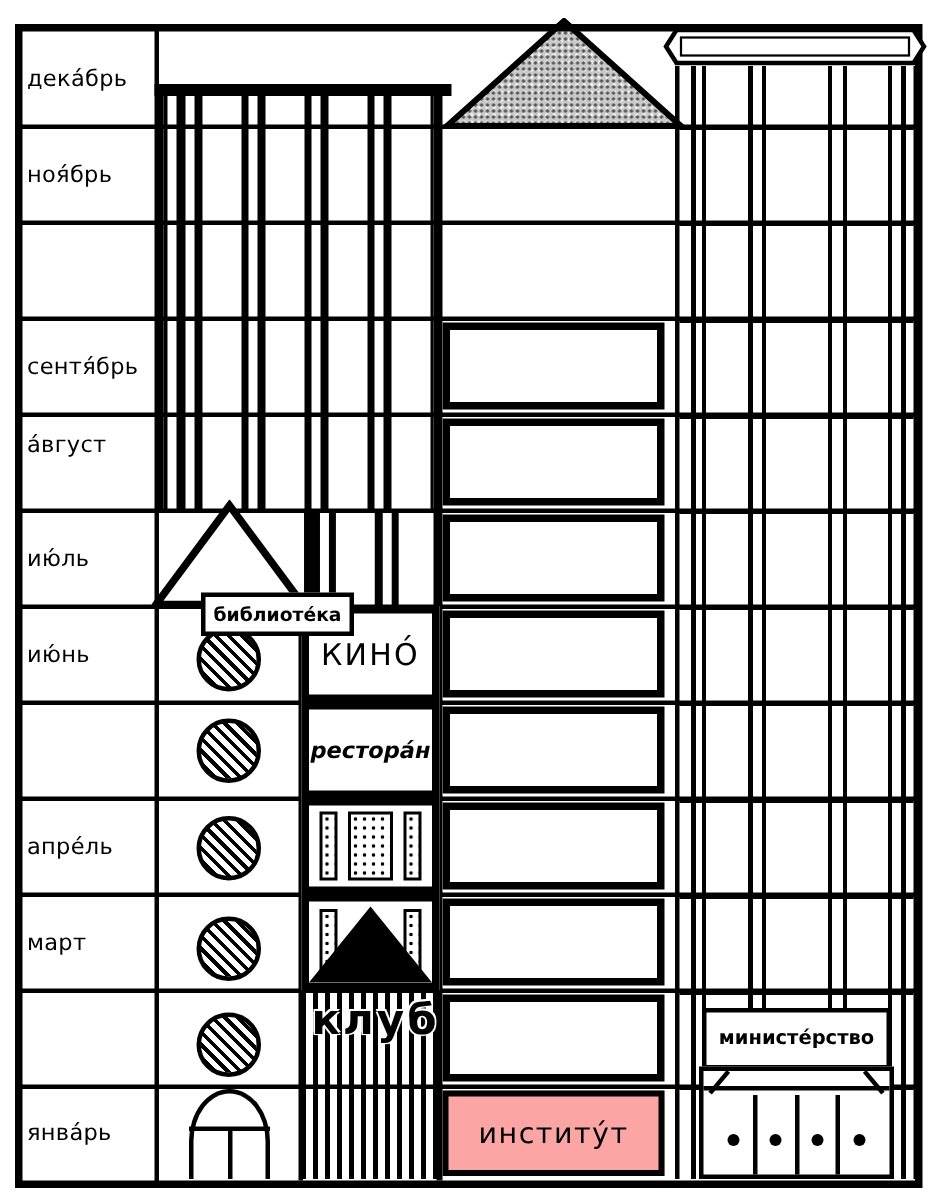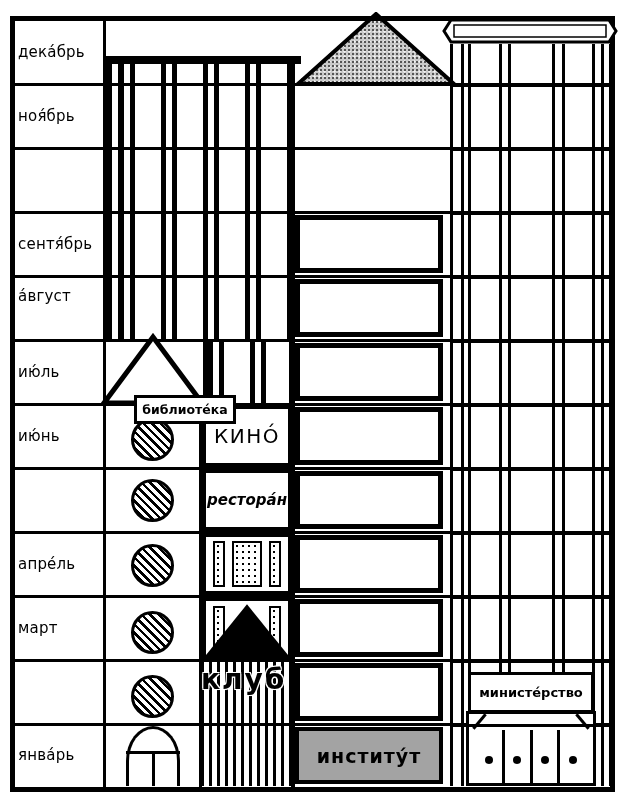"клуб" .club-label { text-align: left -> right }
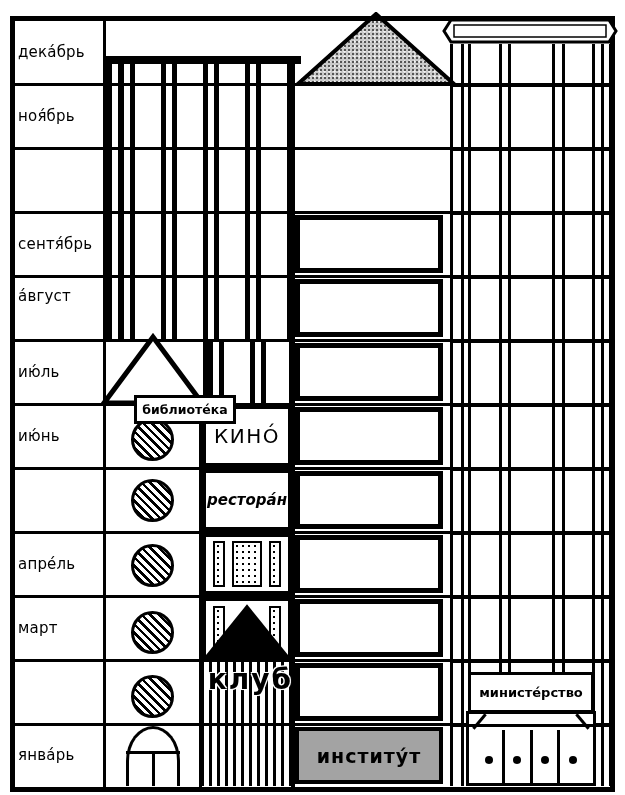"институ́т" .inst { background: #a3a3a3 -> #fca5a5; font-weight: bold -> normal }
